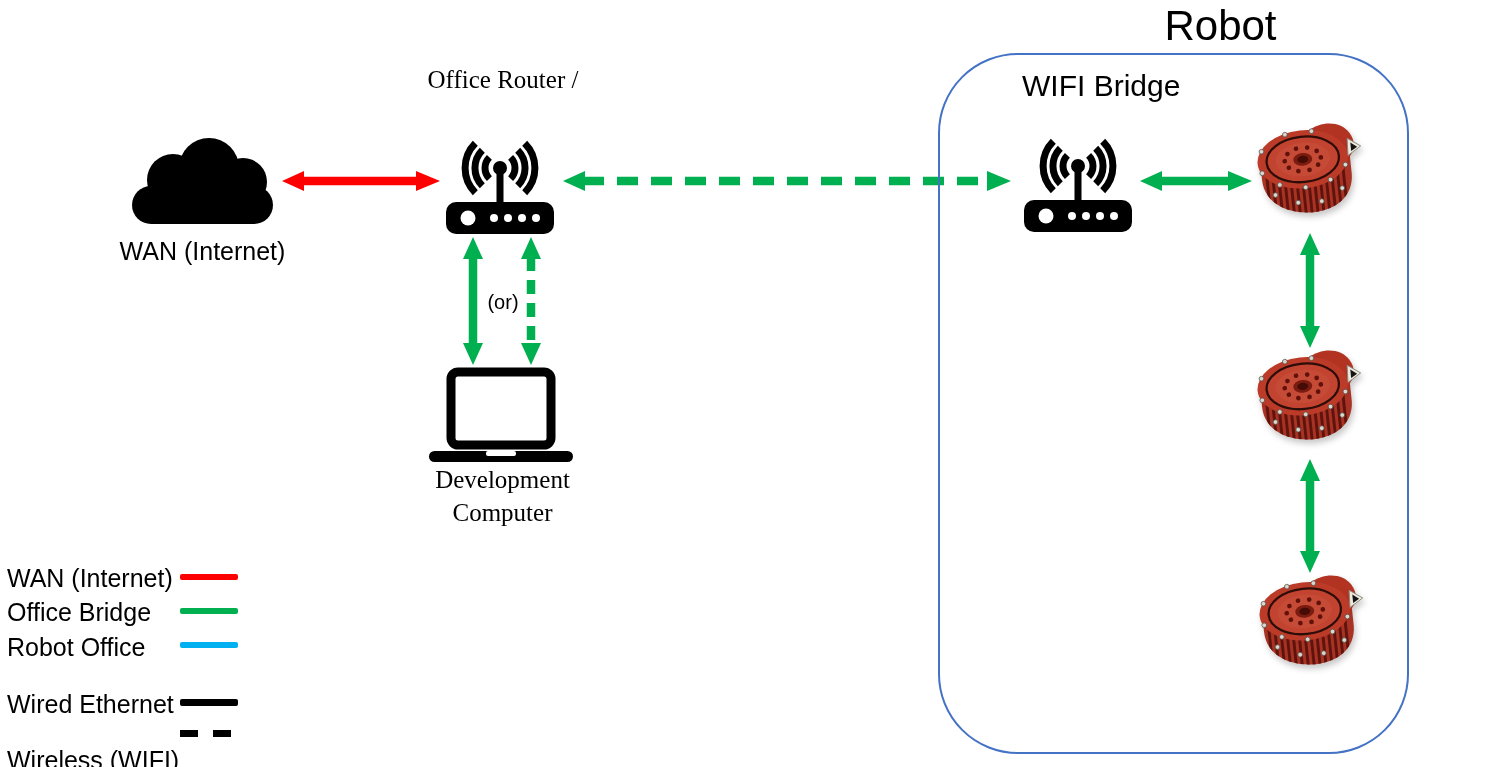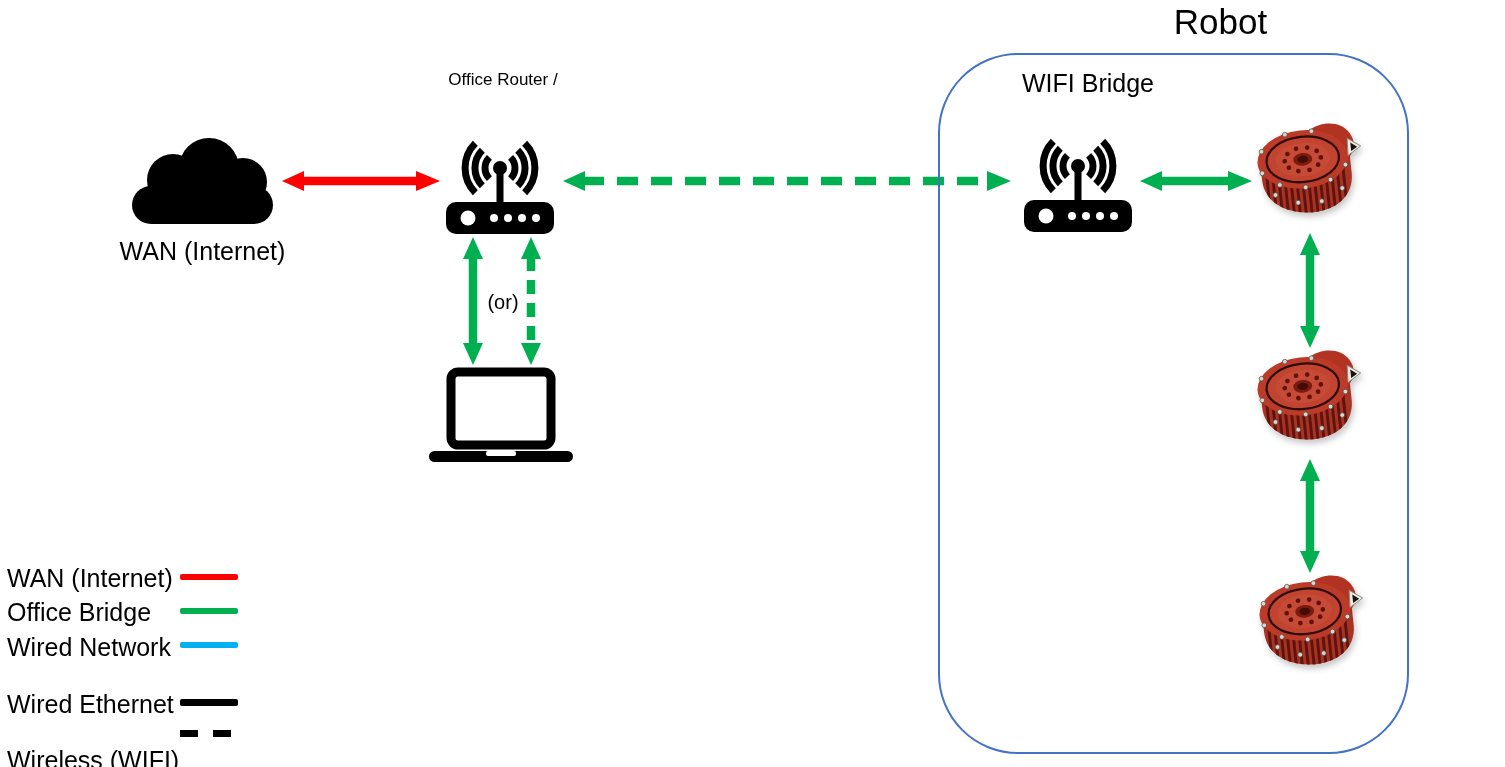"Robot" .robot-title { font-size: 35px -> 42px }
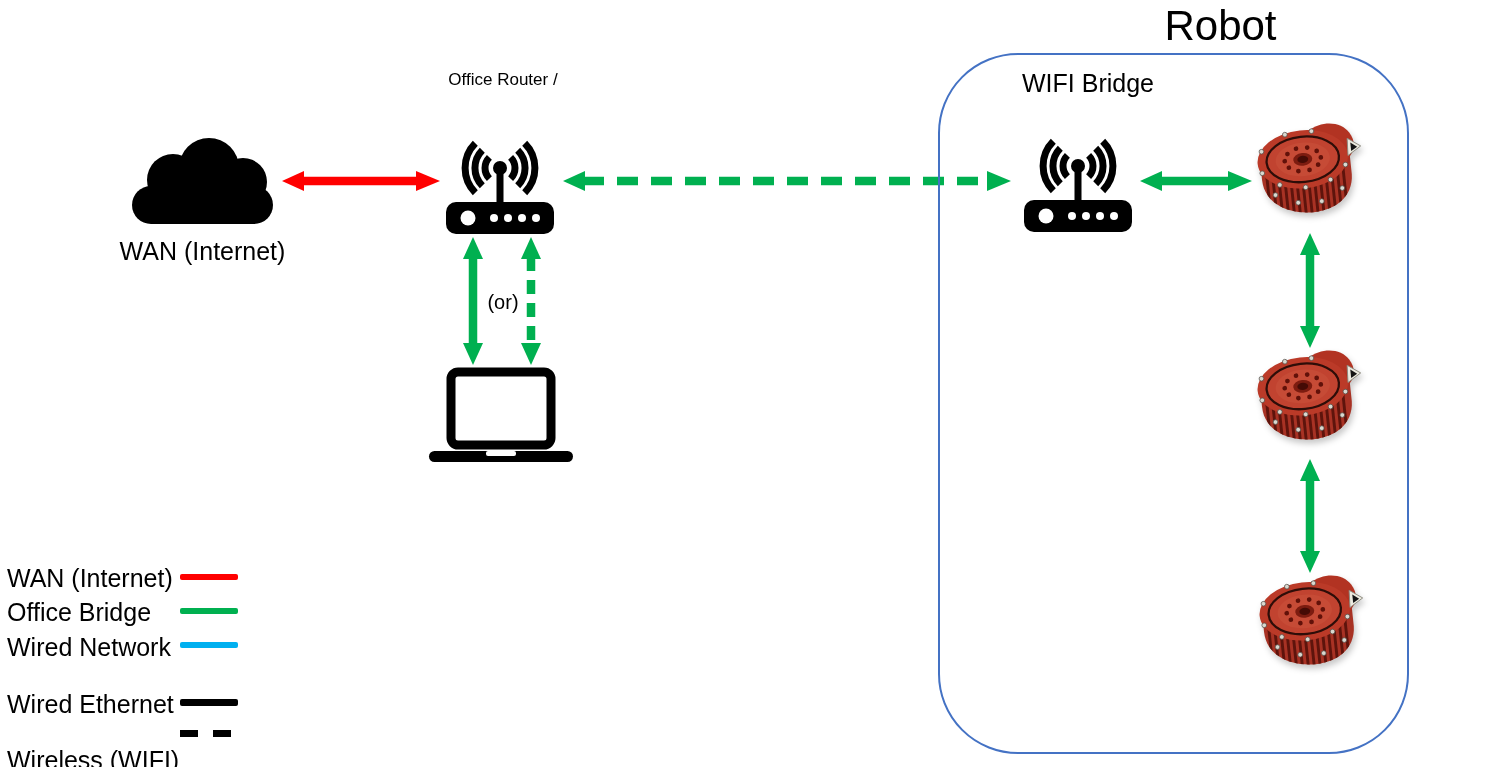"Office Router /" .fs25 { font-family: none -> Liberation Serif, serif; font-size: 17px -> 25px }
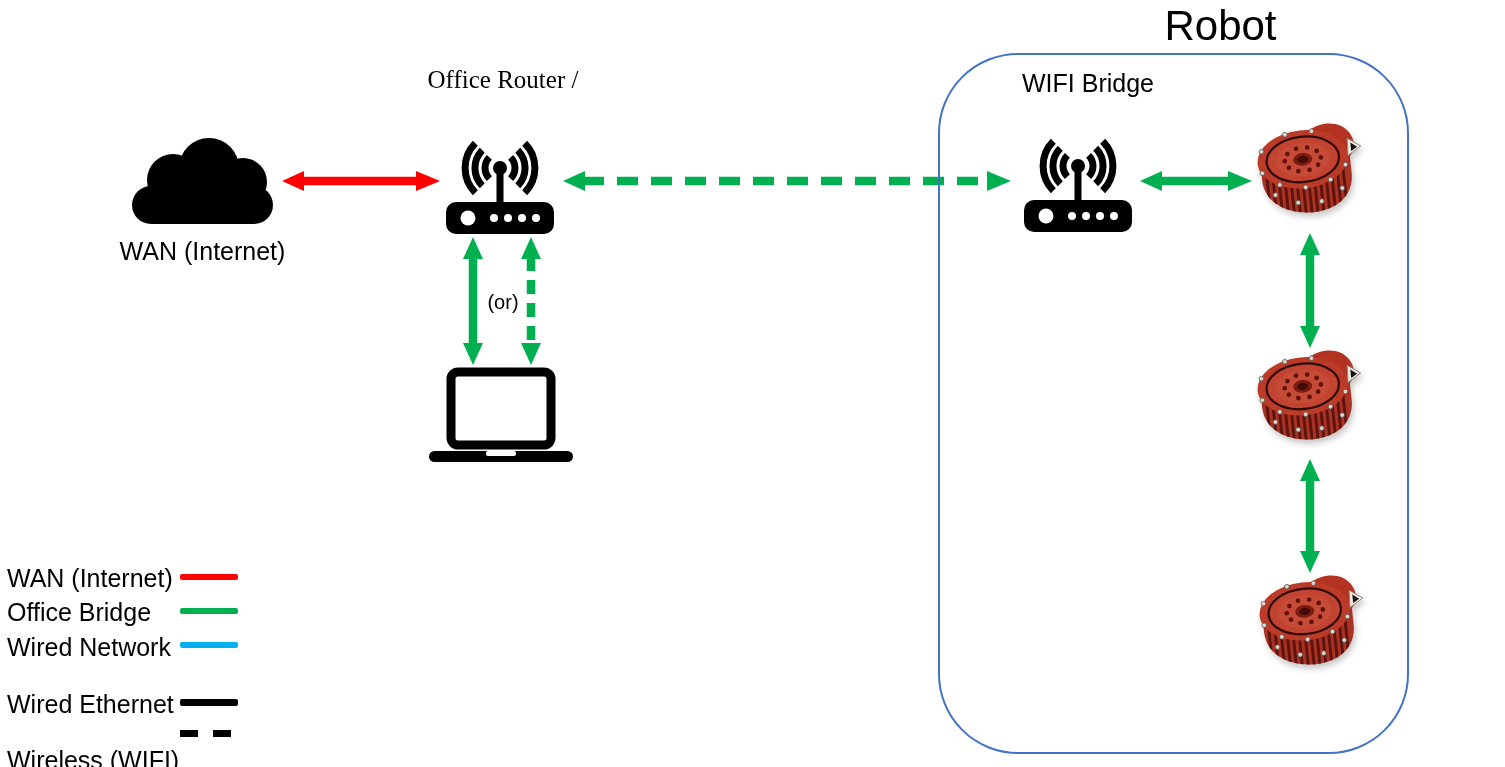"WIFI Bridge" .bridge-label { font-size: 25px -> 30px }
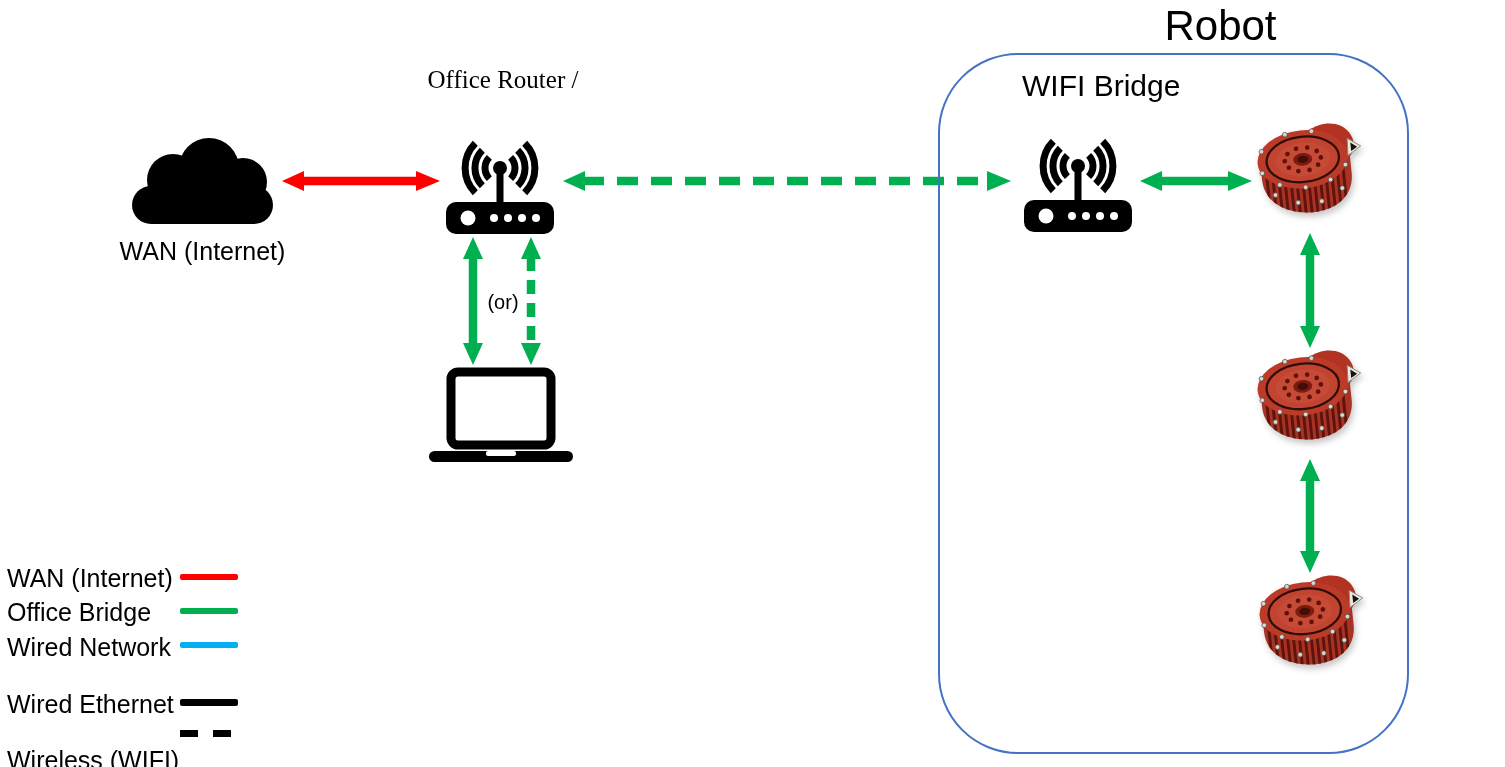"Development" div.abs { html: none -> <div> <div>Development</div> <div>Computer</div> </div> }
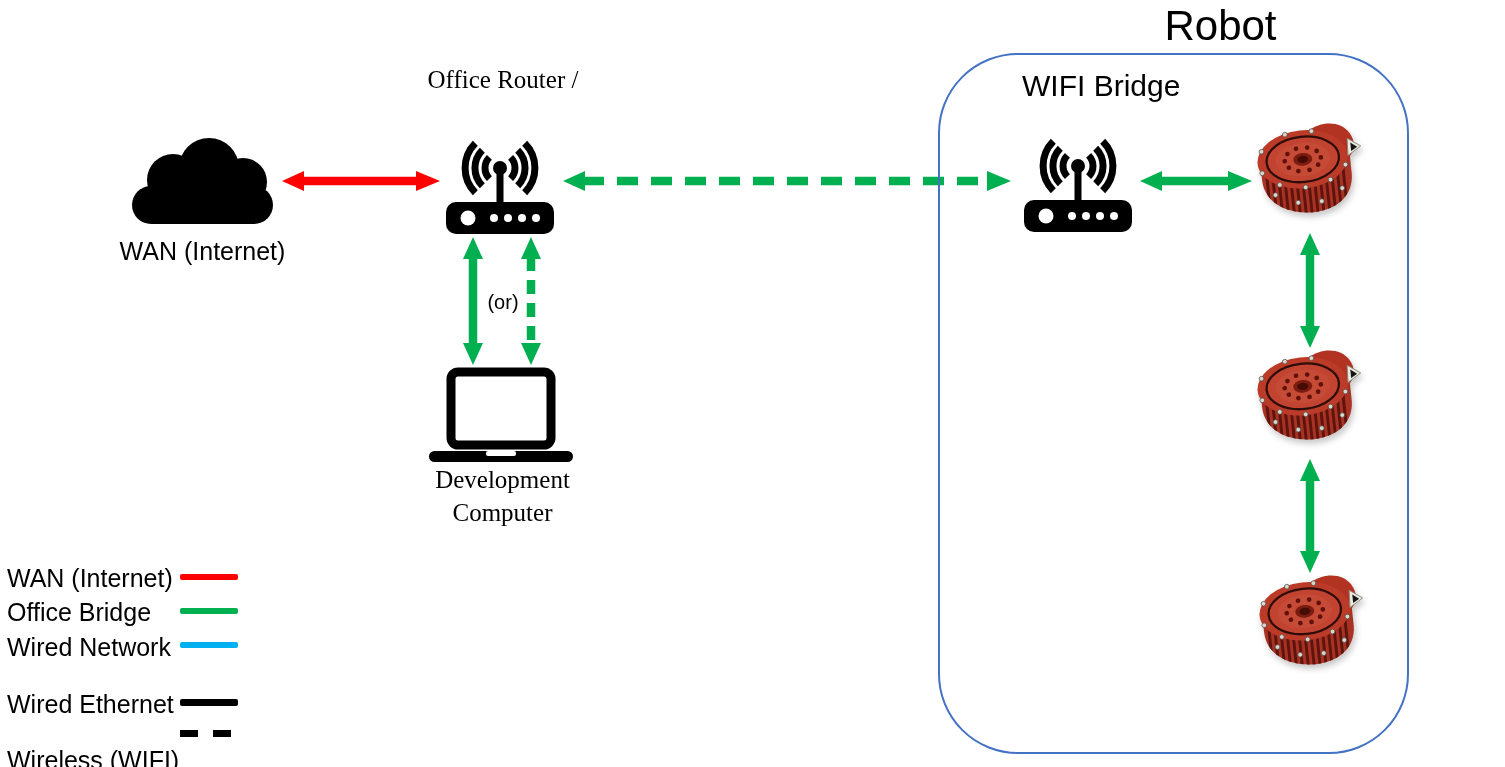"Wired Network" div.legend-label { text: Wired Network -> Robot Office }
